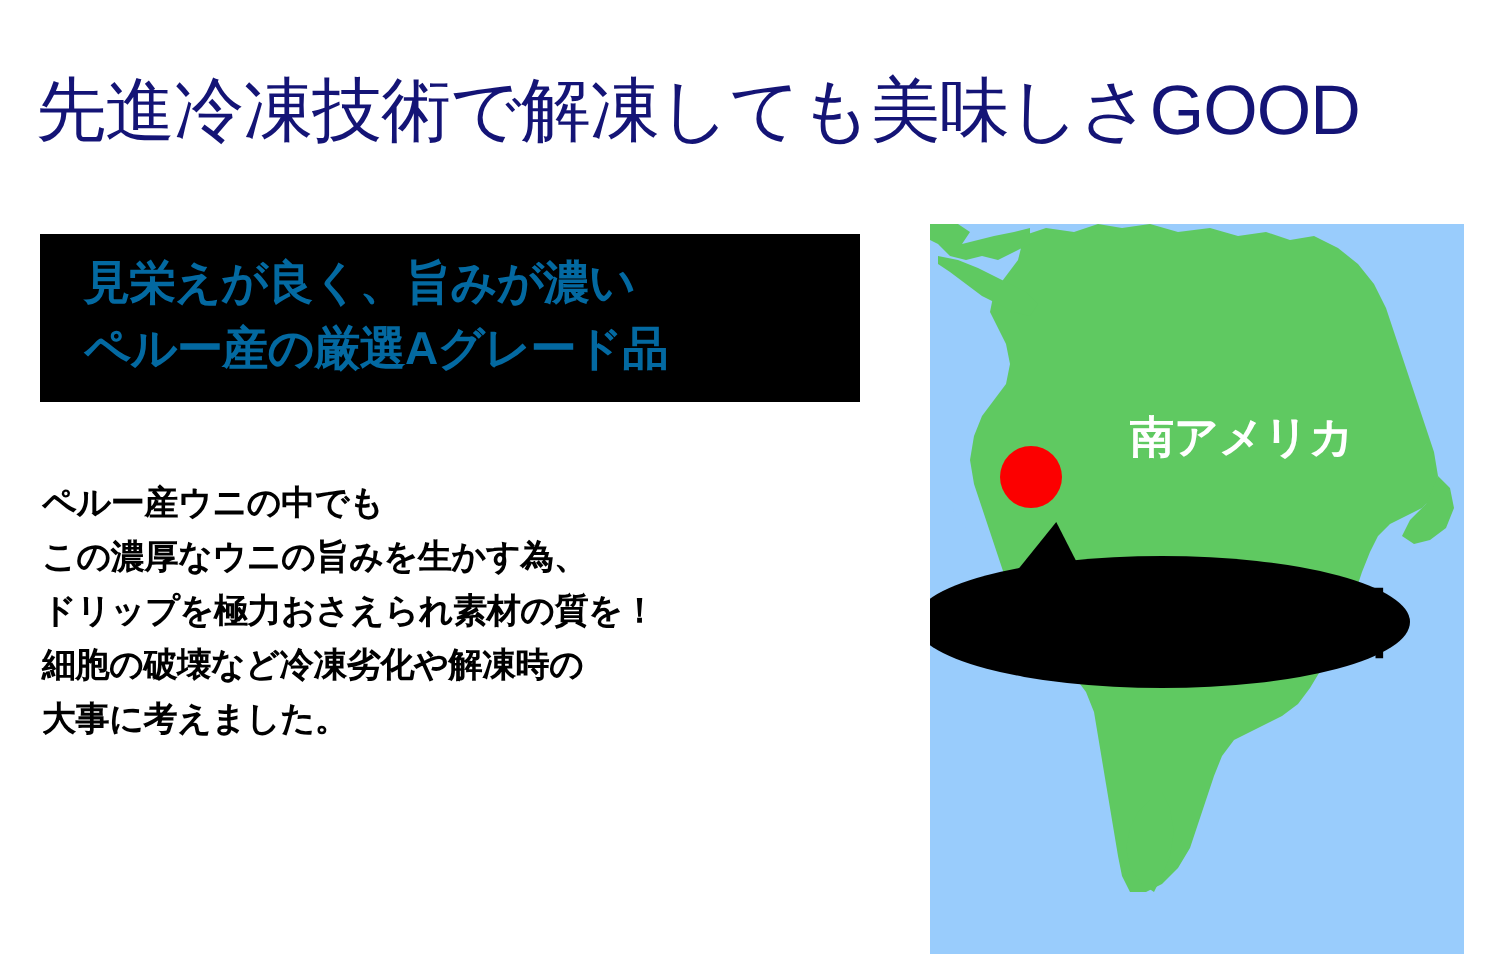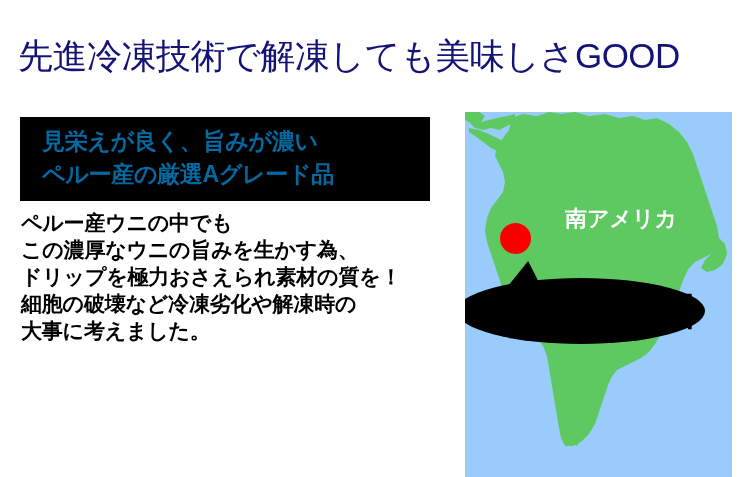"ペルー産ウニの中でも" #body-copy { font-size: 21px -> 17px; top: 209px -> 238px }
